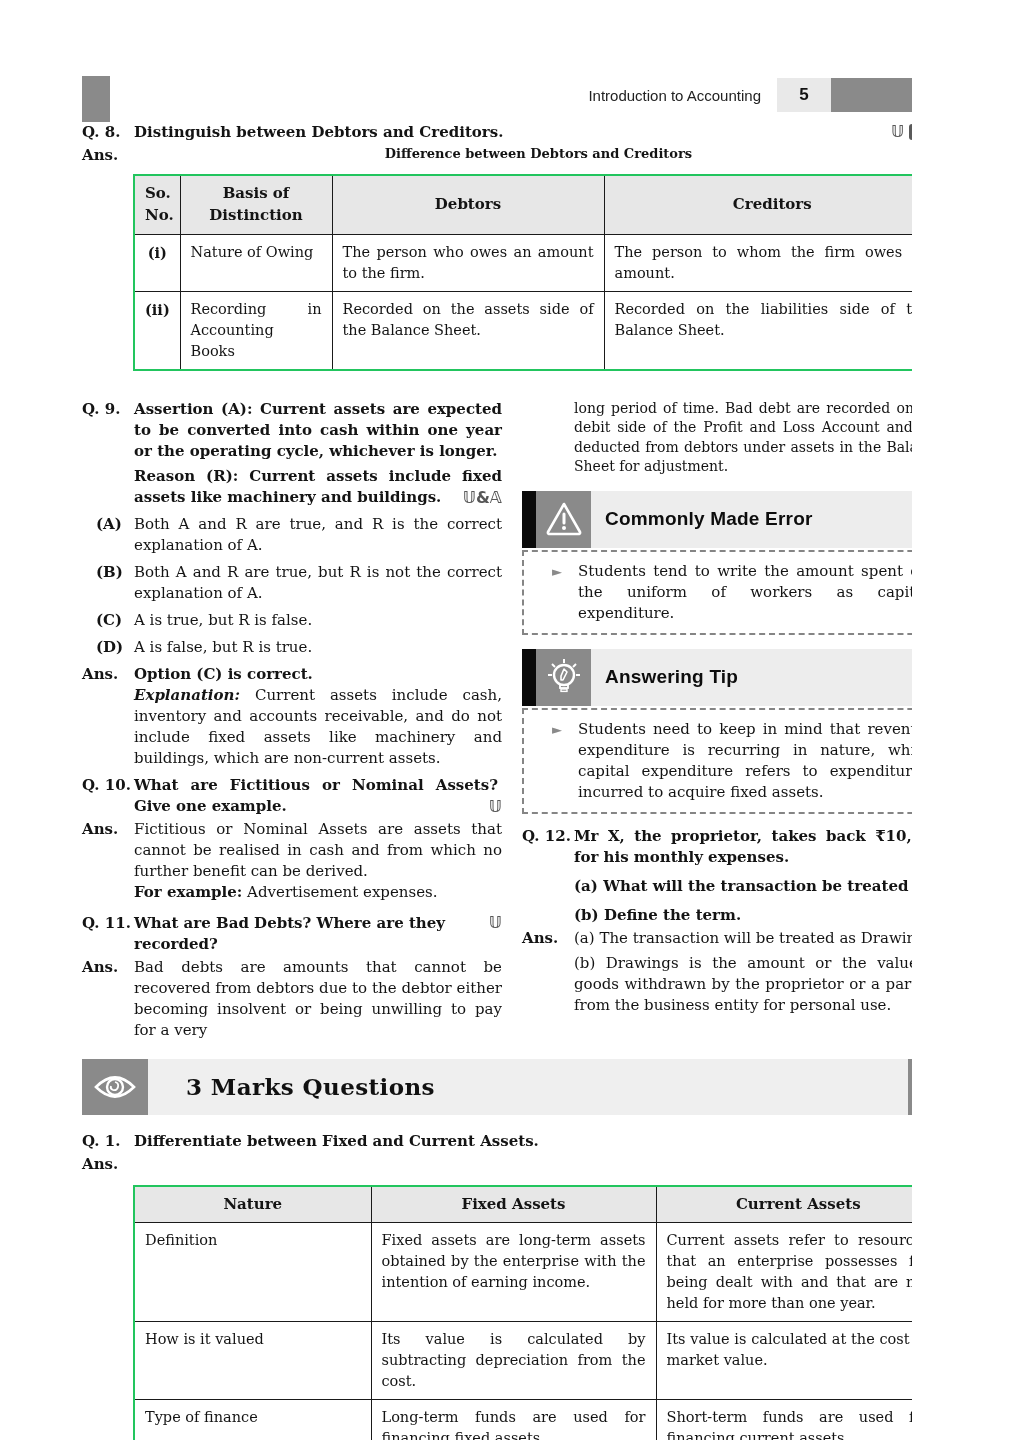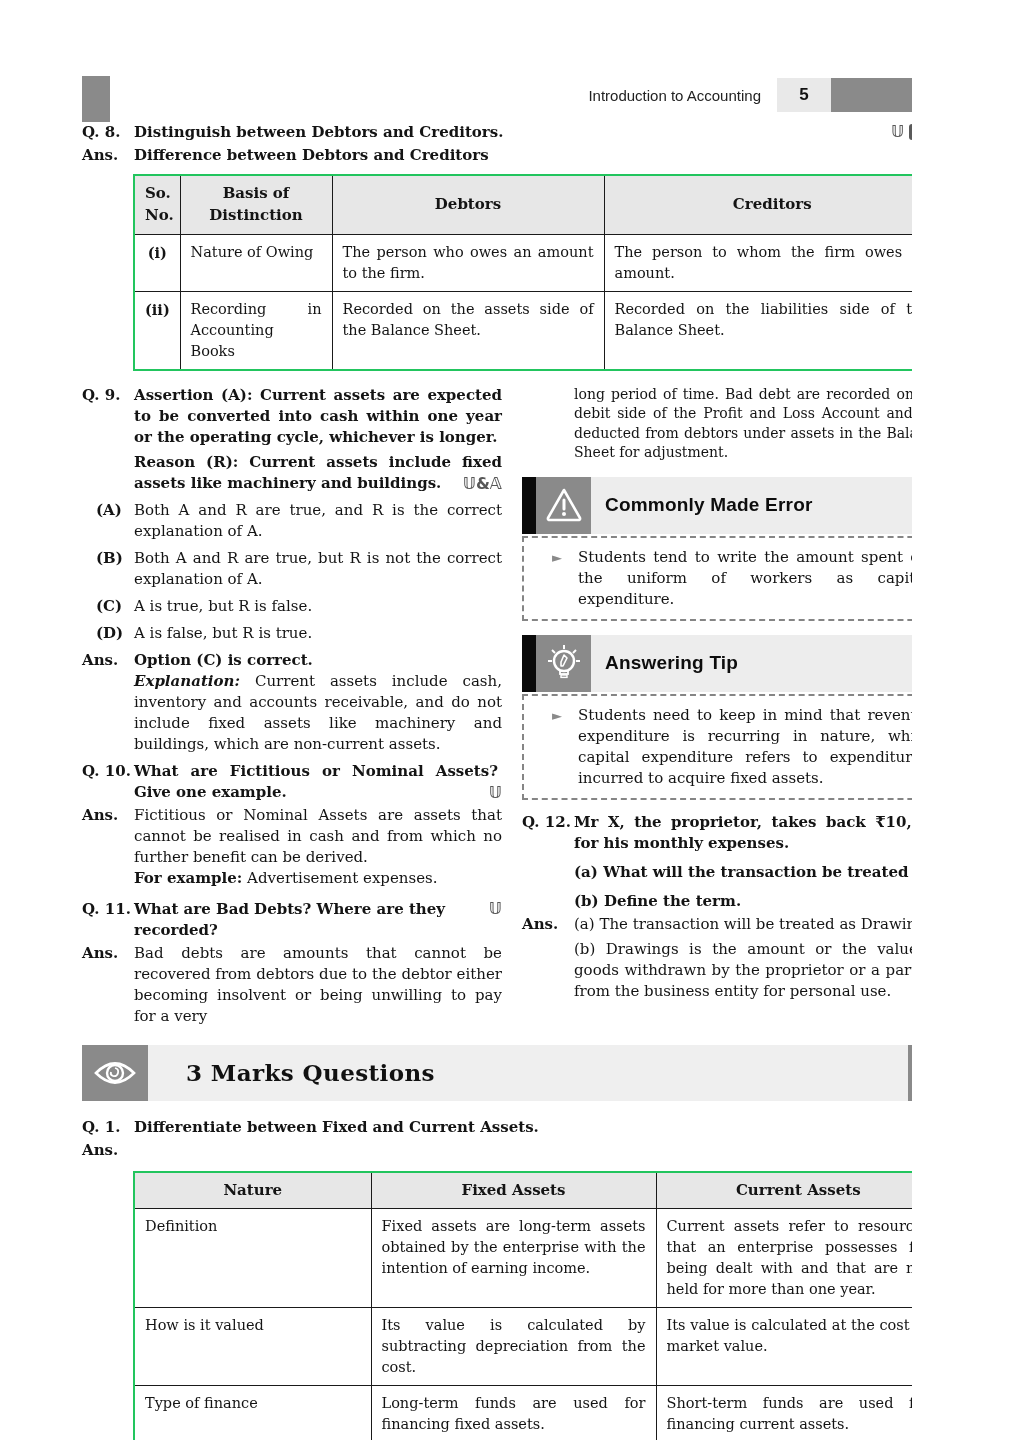"Difference between Debtors and Creditors" .tabletitle { font-size: 15px -> 13px; text-align: left -> center }
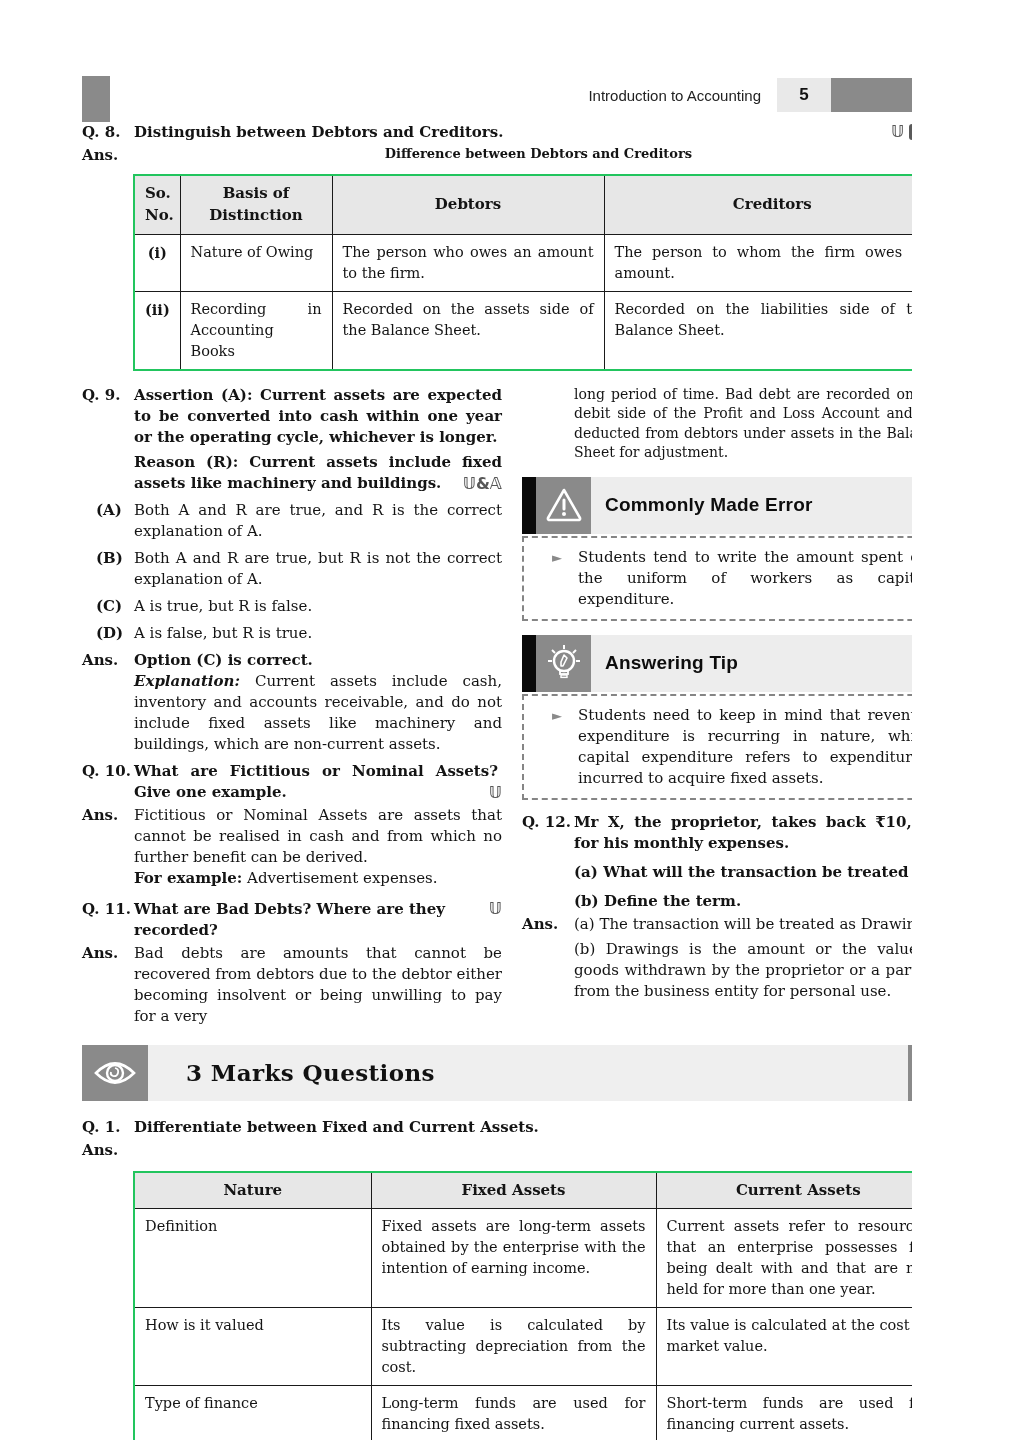"Q. 9." .columns { margin-top: 14px -> 28px }
